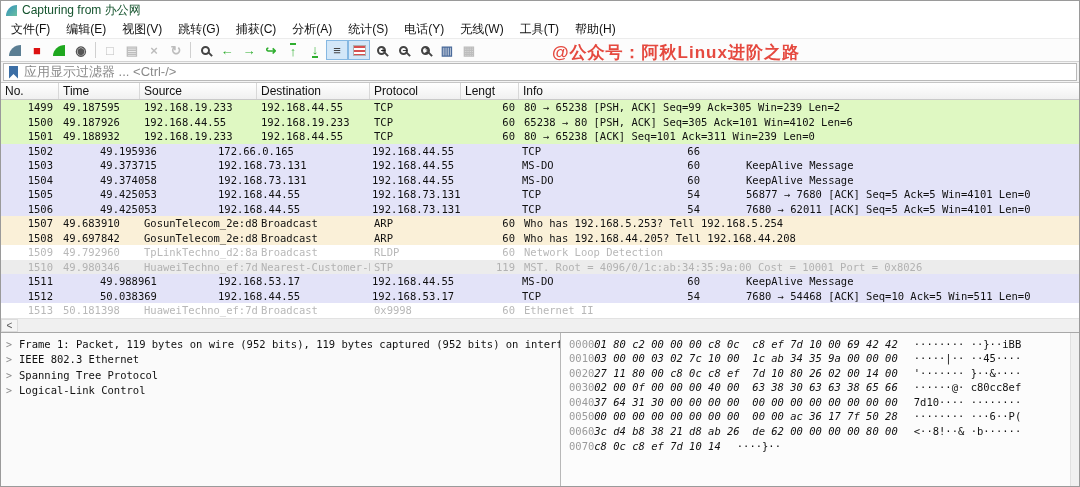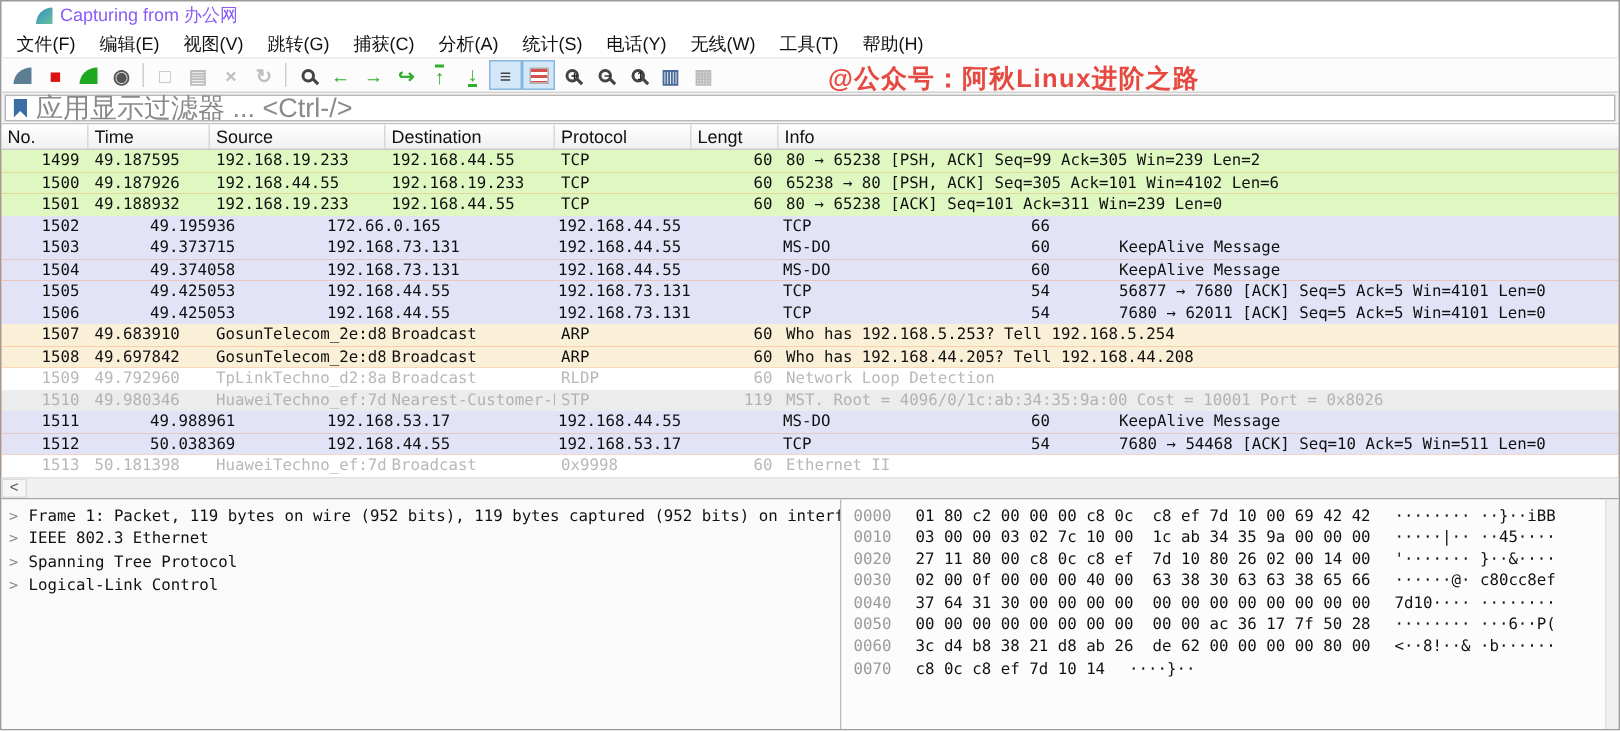"Capturing from 办公网" .titlebar { color: #8b5cf6 -> #14532d; padding-left: 23px -> 5px }
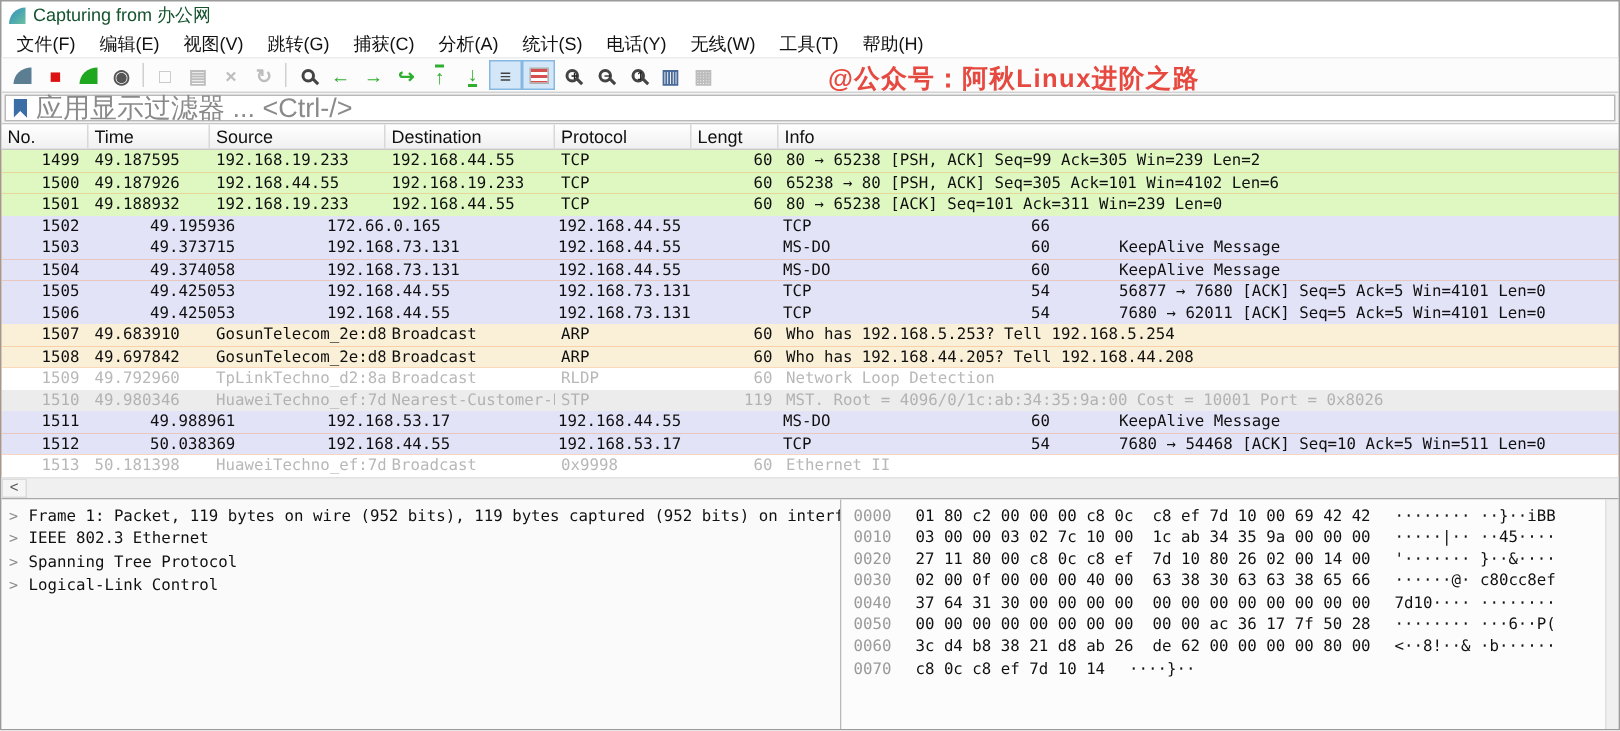"应用显示过滤器 ... <Ctrl-/>" .filterinput { font-size: 18px -> 13px }
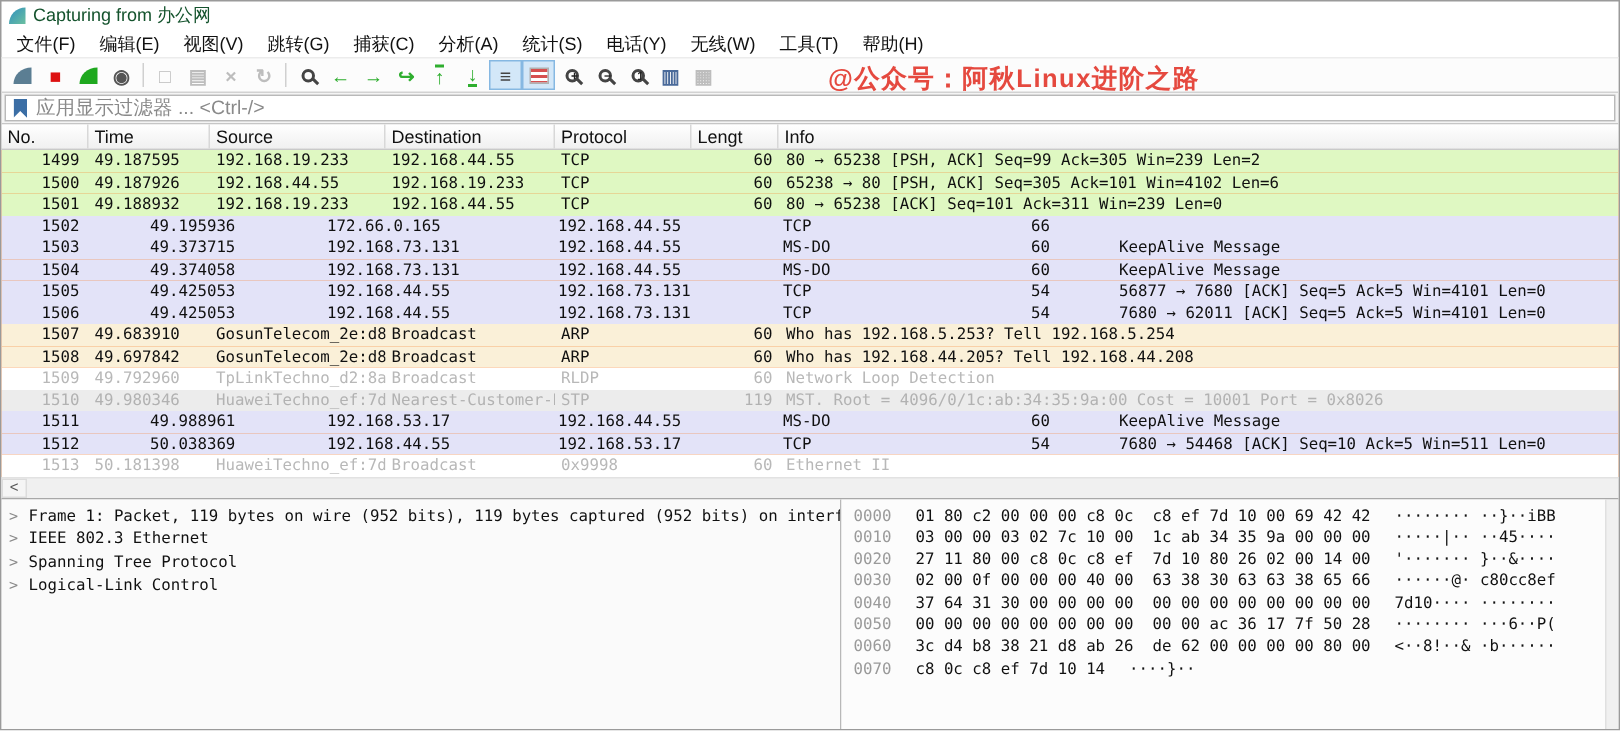"01 80 c2 00 00" .hhex { font-style: none -> italic; margin-left: 16px -> 0 }
